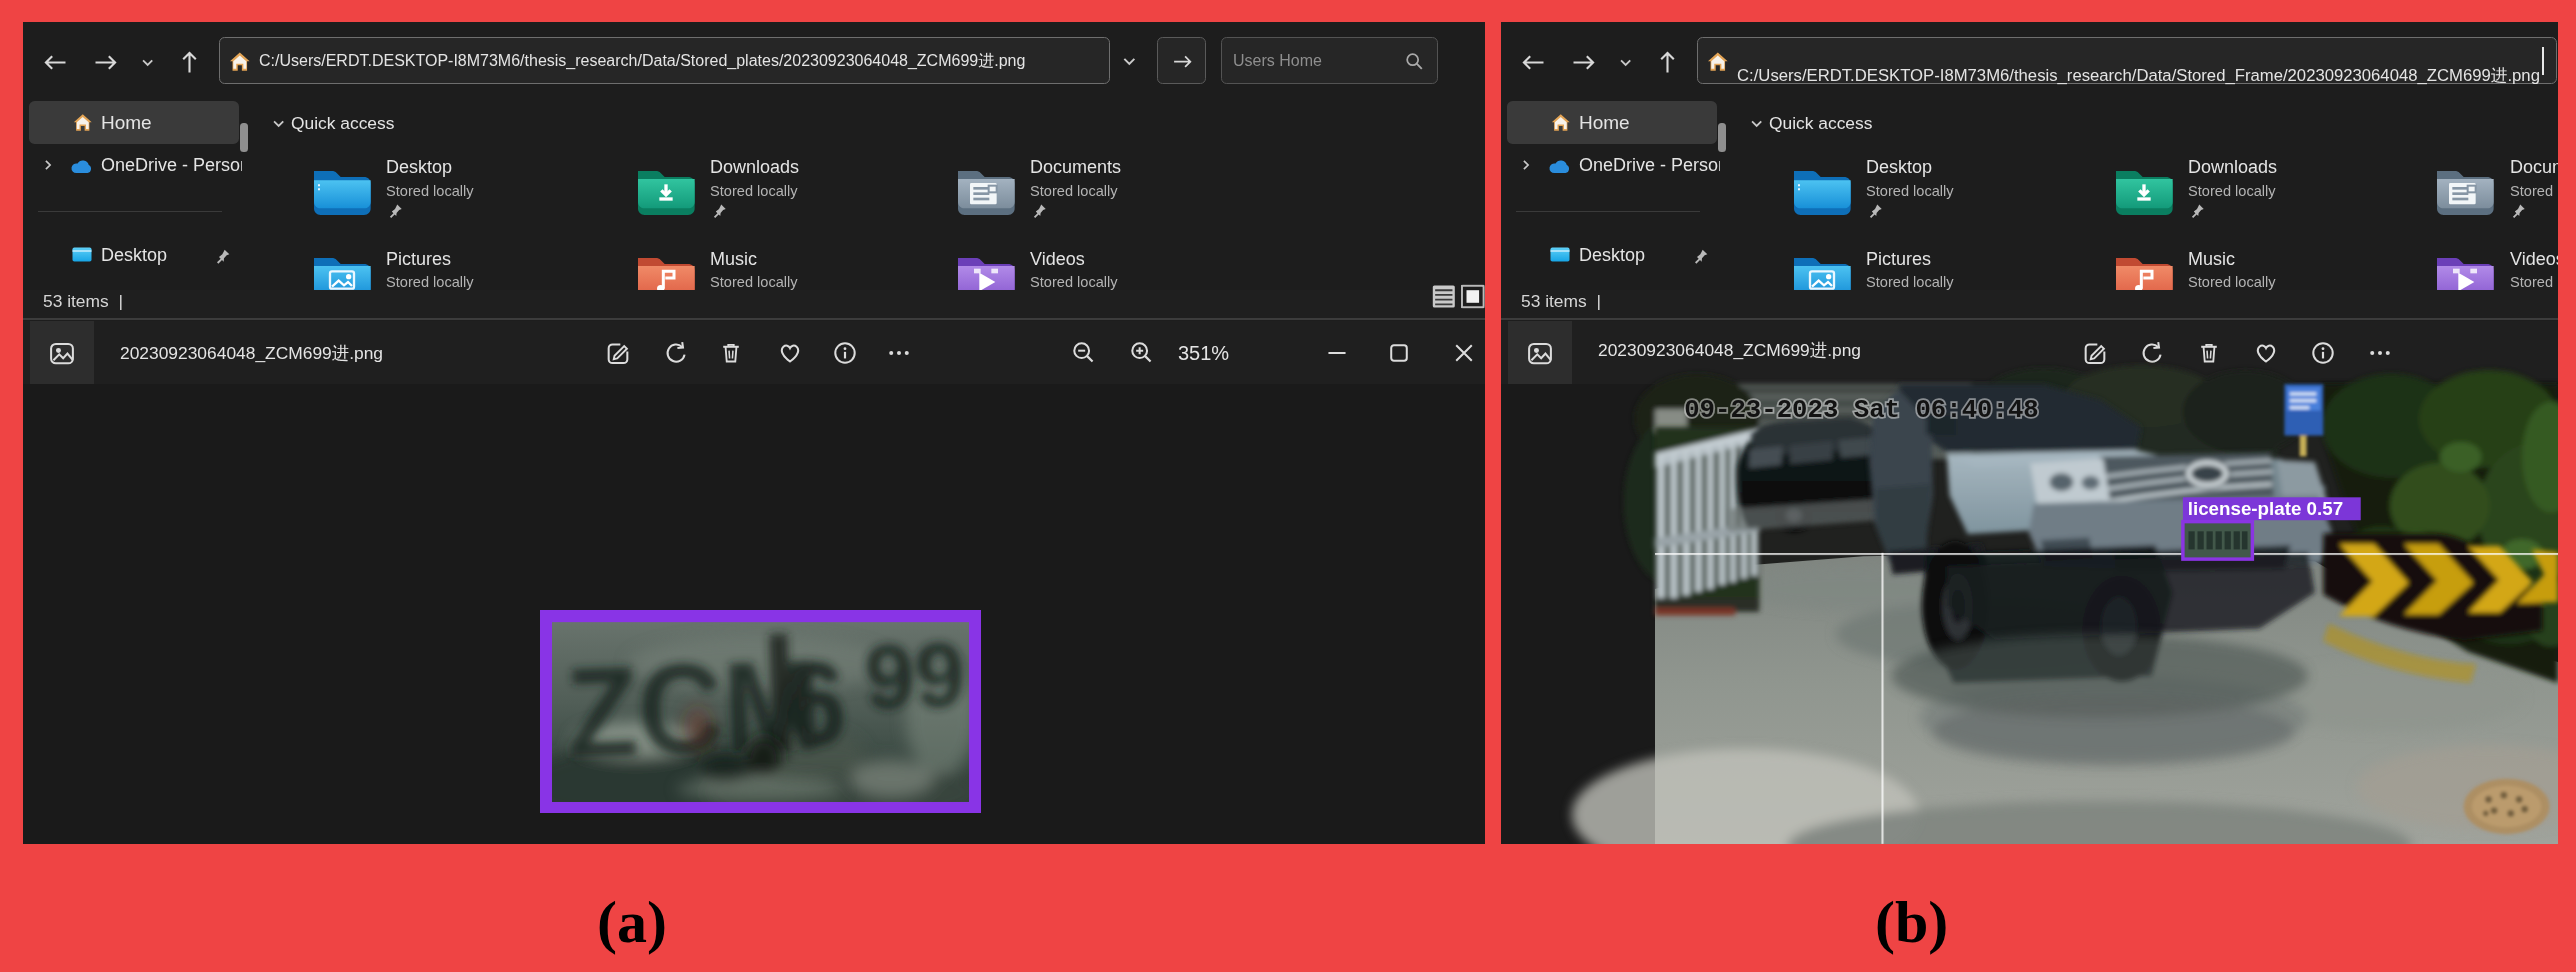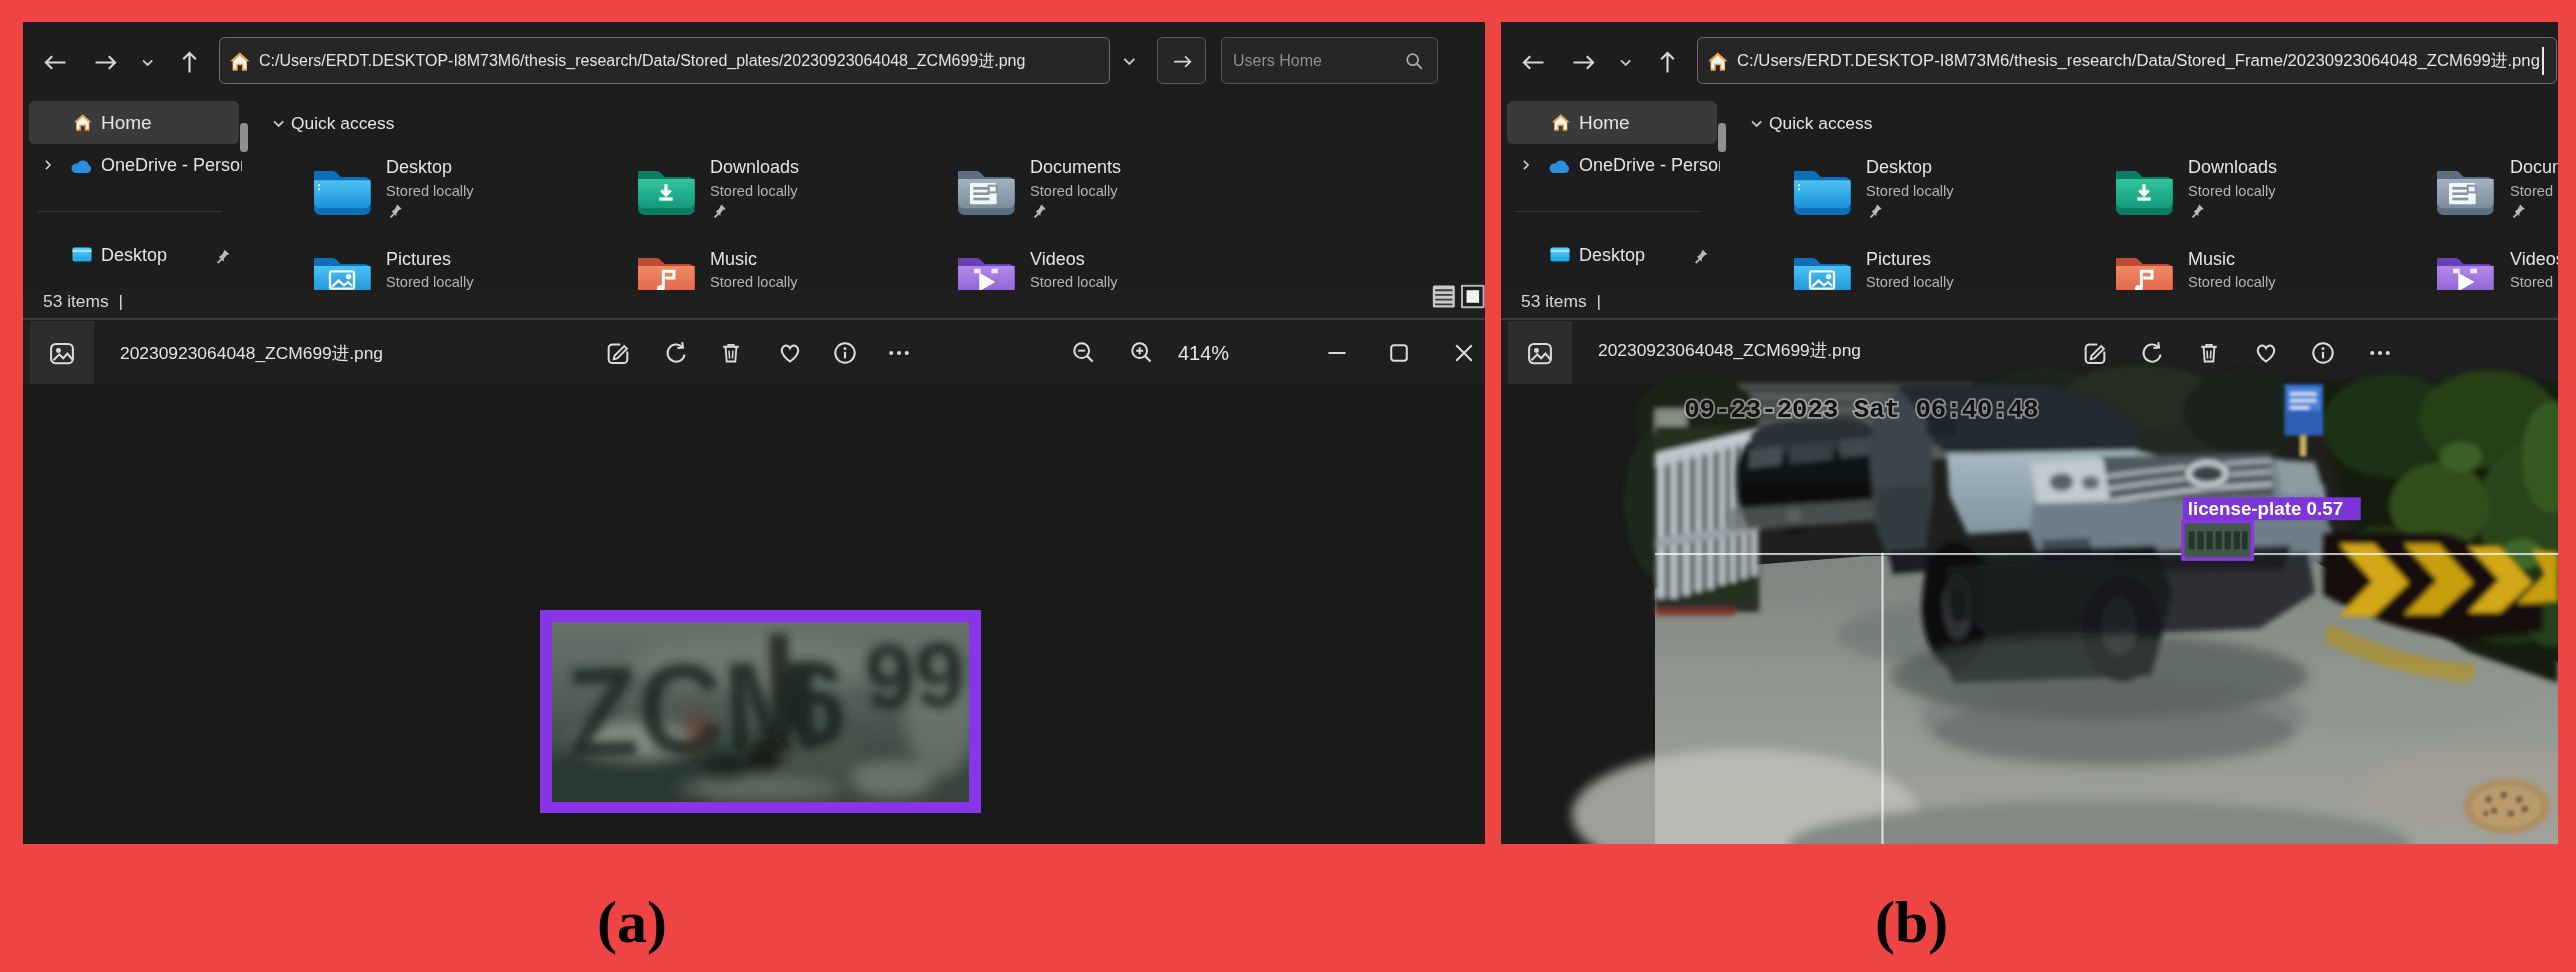"C:/Users/ERDT.DESKTOP-I8M73M6/thesis_research/Data/Stored_Frame/" div.txt { top: 15px -> 30px }
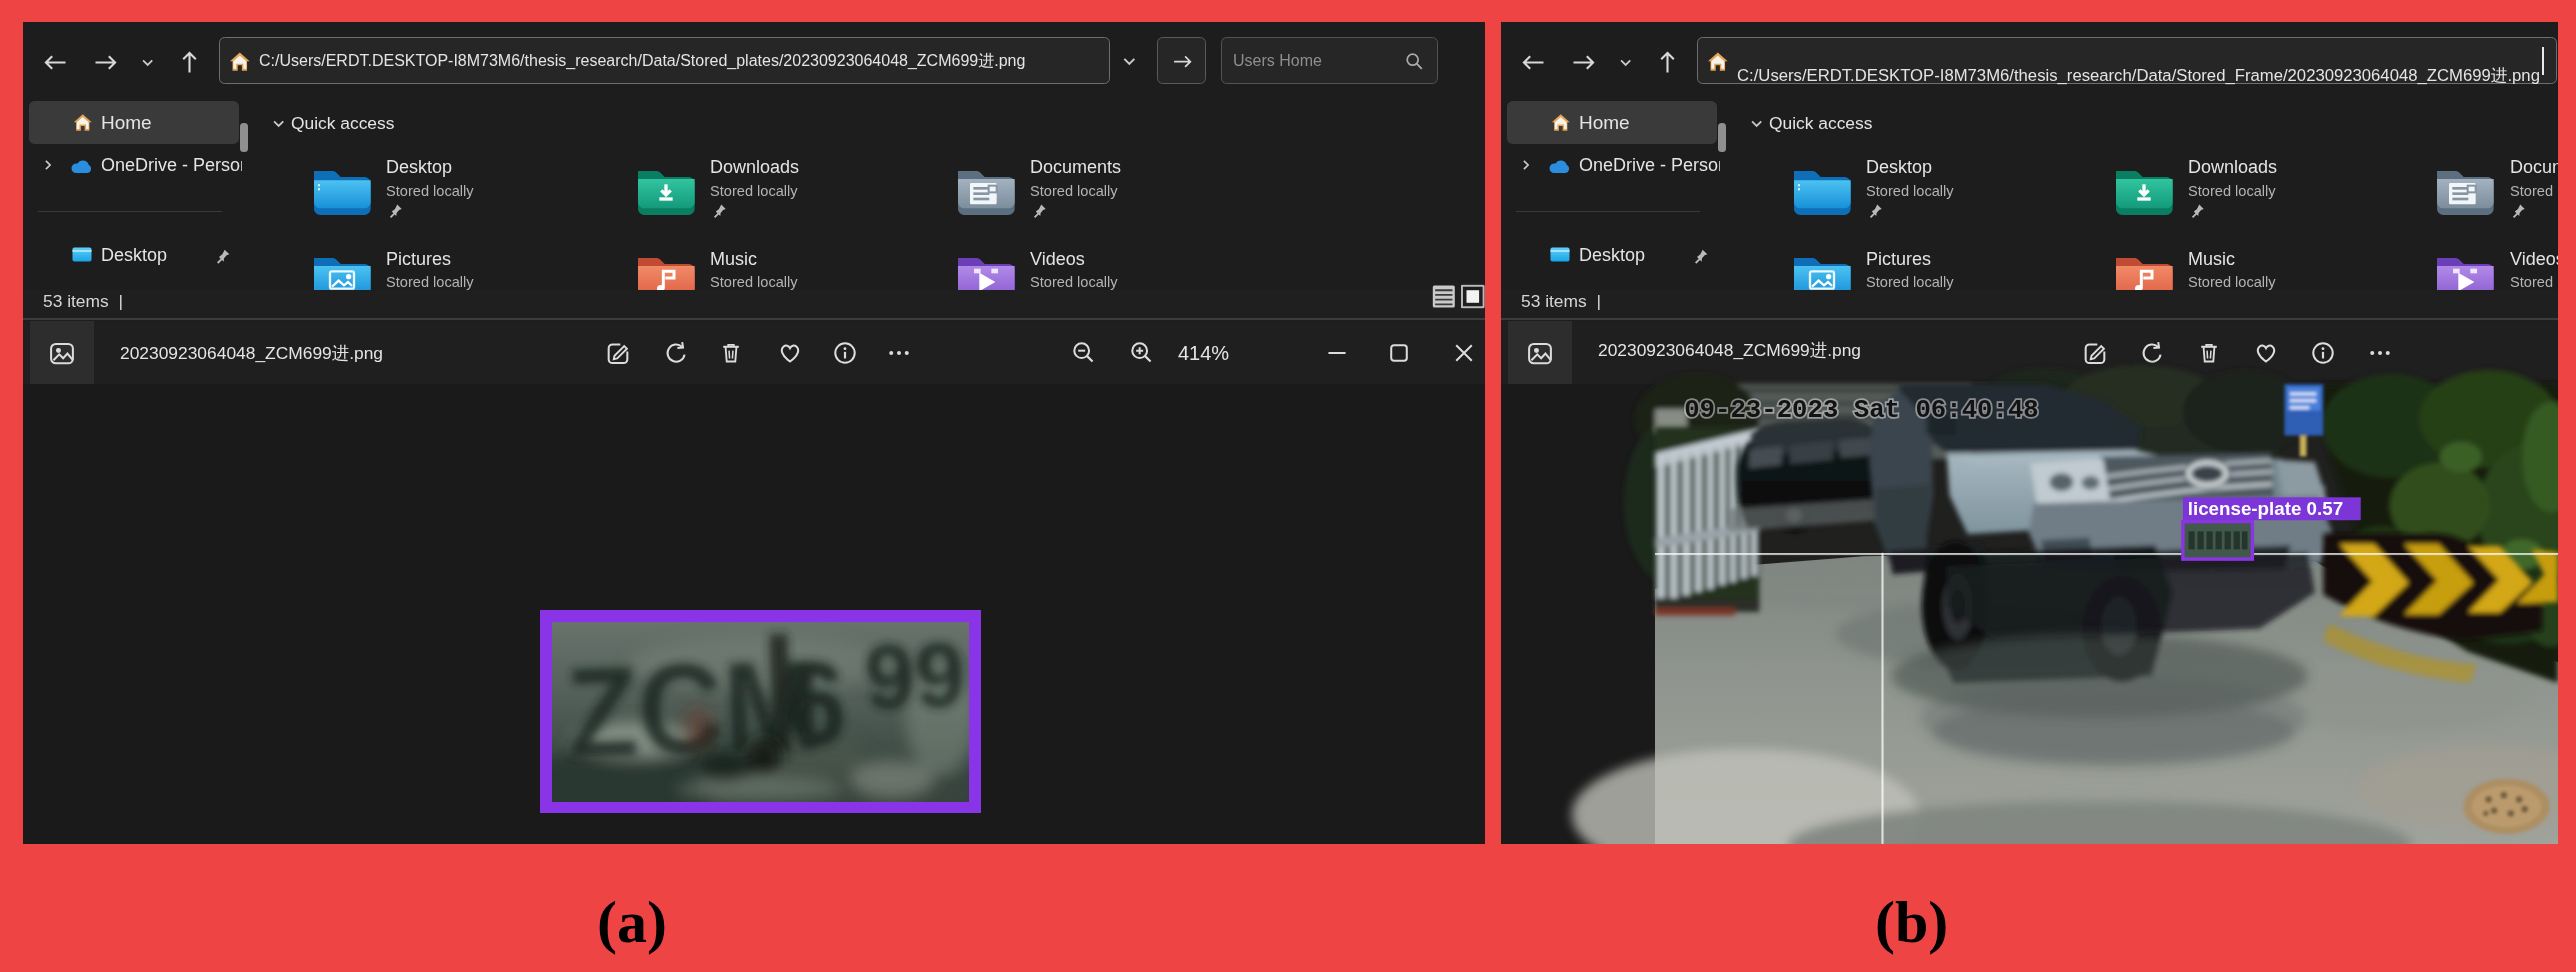"414%" div.txt { text: 414% -> 351% }
